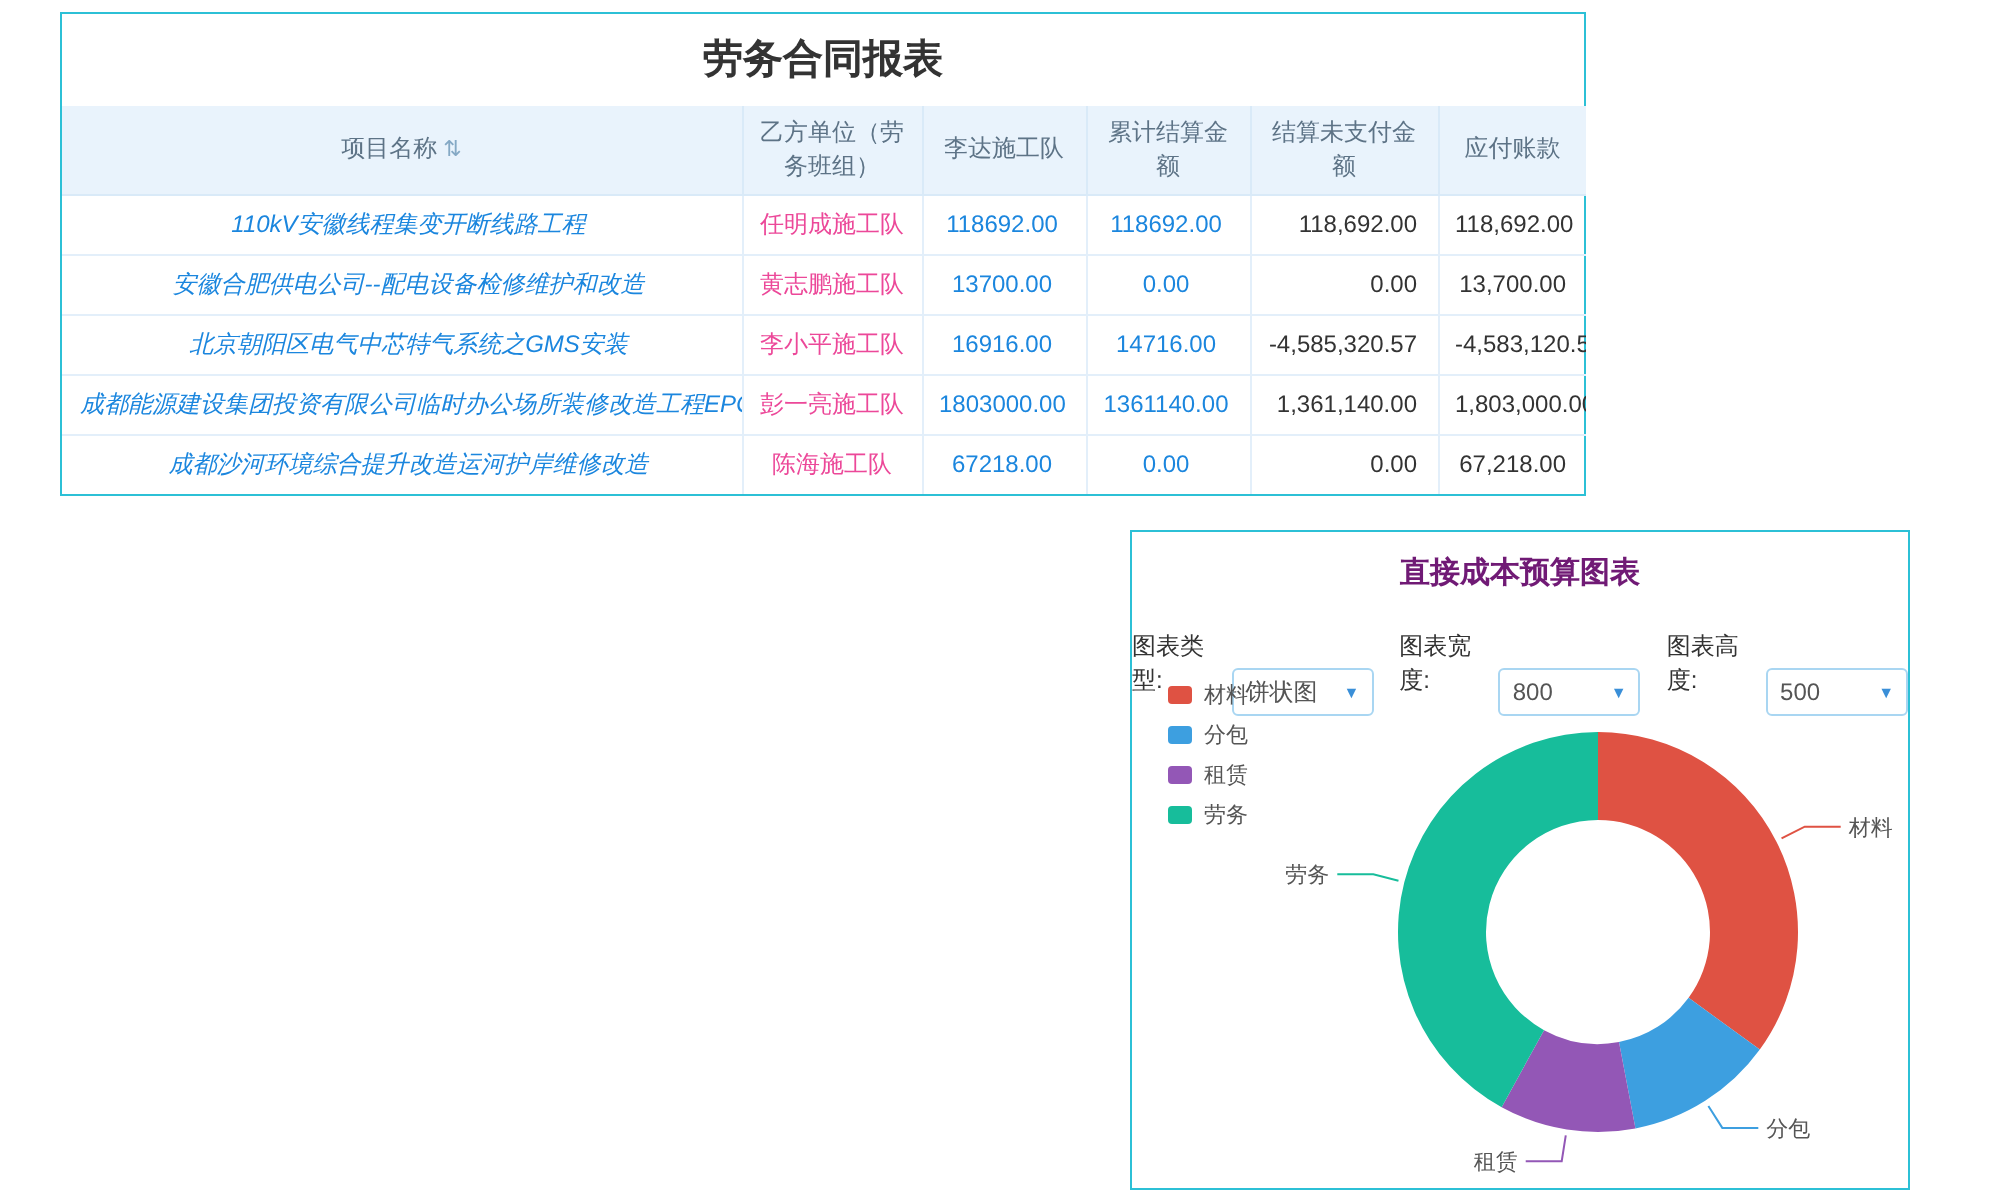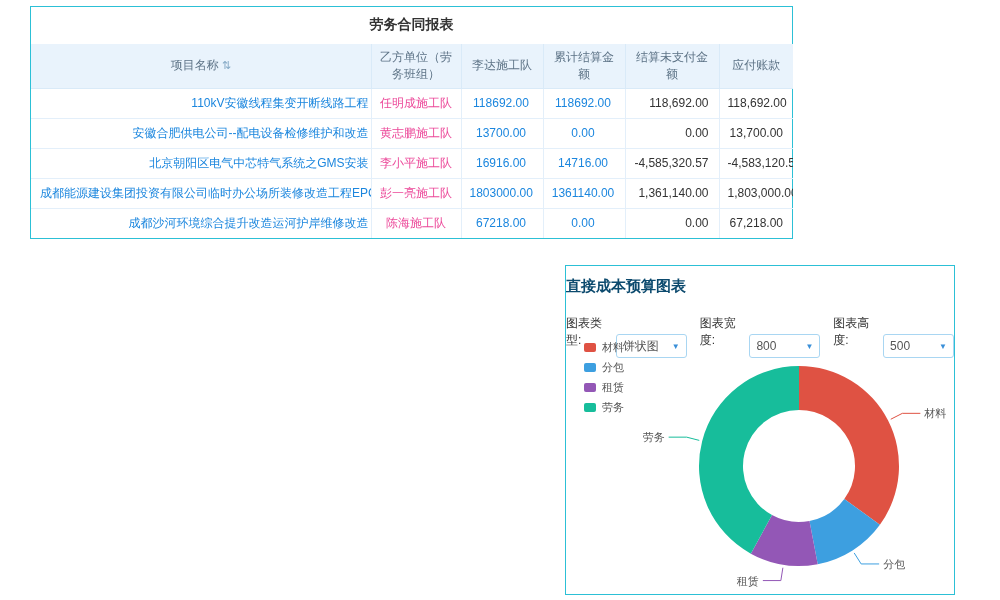"劳务合同报表" .report-title { font-size: 14px -> 20px }
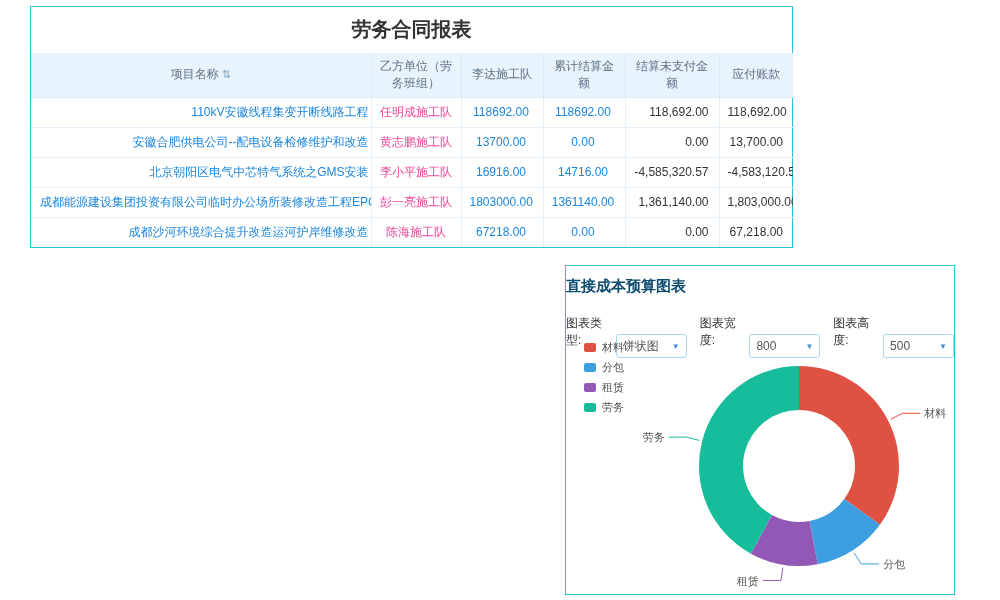"110kV安徽线程集变开断线路工程" td.col-0 { font-style: none -> italic; text-align: right -> center }
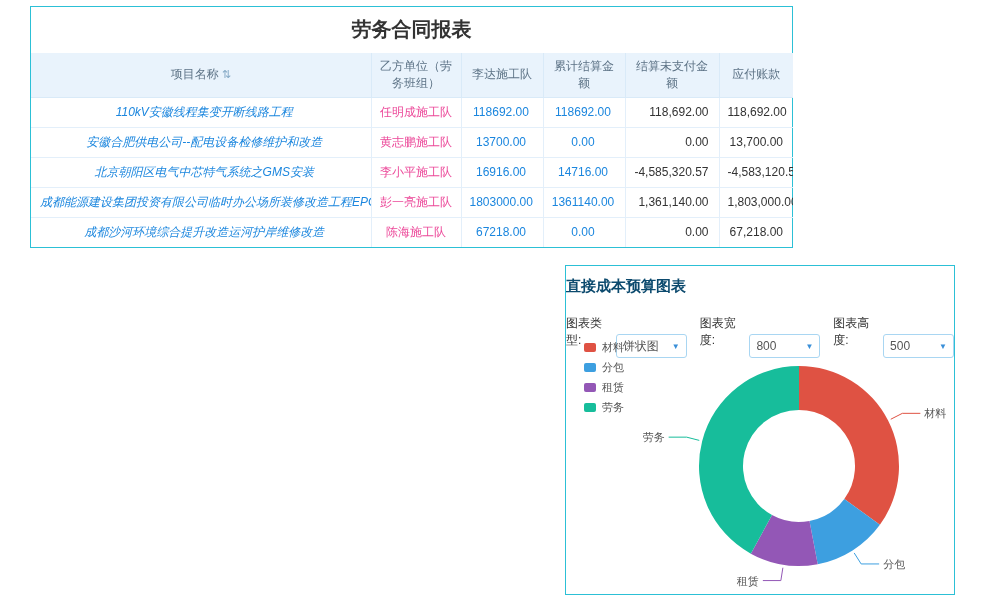"直接成本预算图表" .chart-title { color: #0c4a6e -> #701a75; text-align: none -> center }
